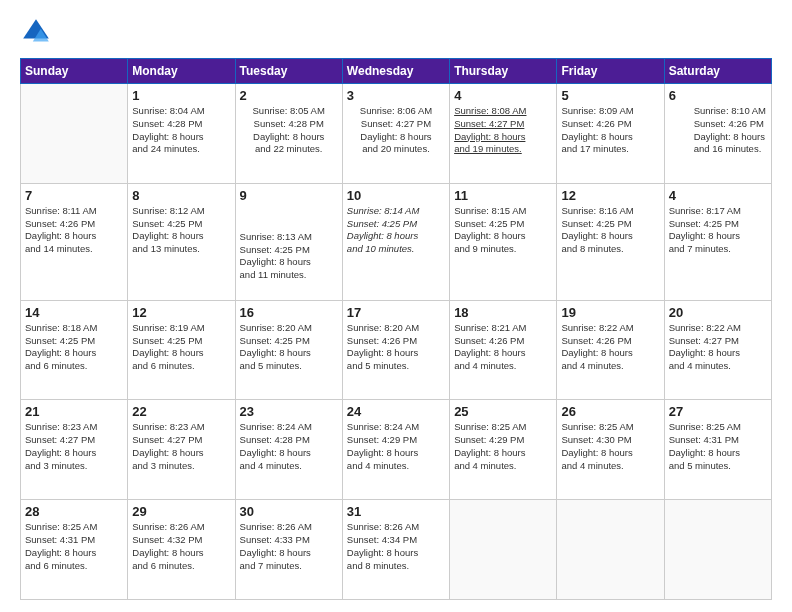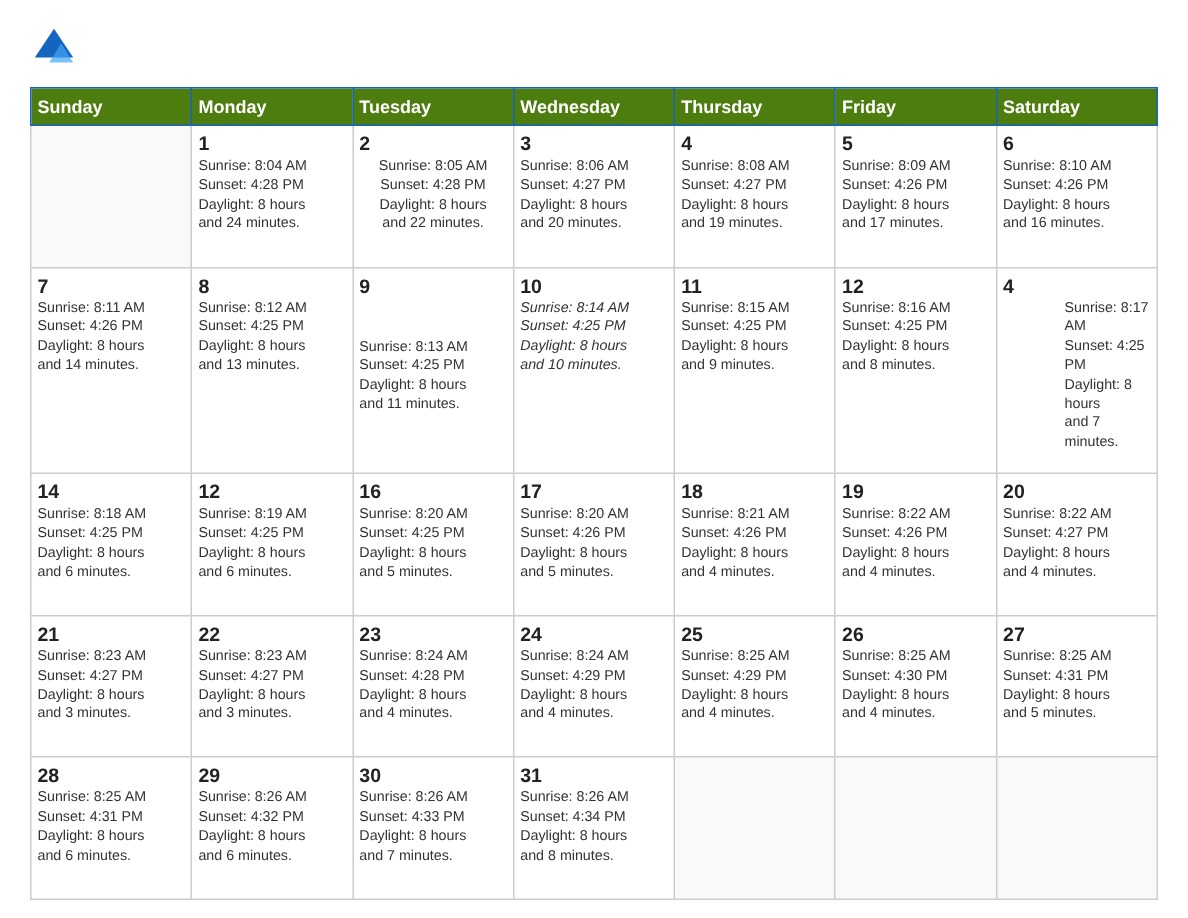"Sunday" .calendar th { background: #4d7c0f -> #4c1d95 }
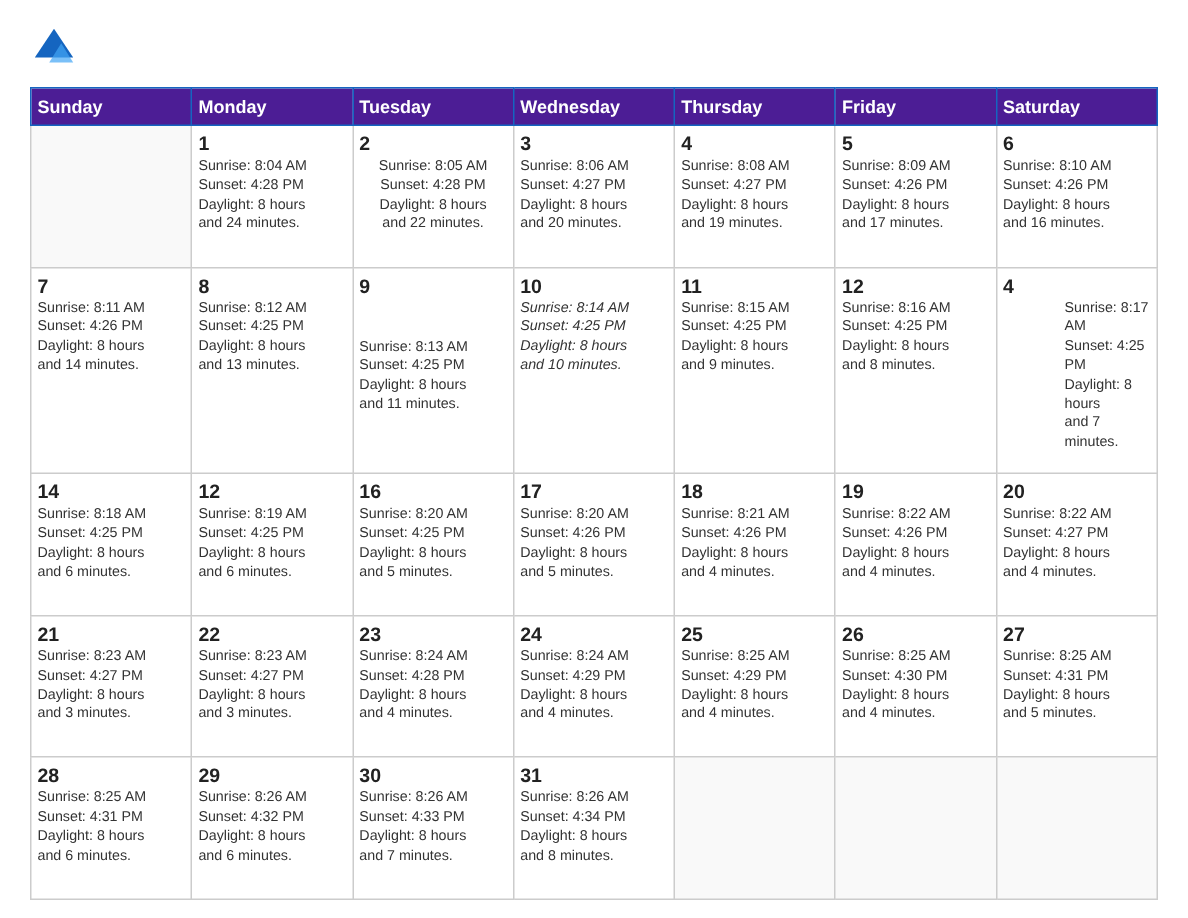"Sunrise: 8:06 AM" div.day-info { text-align: none -> center }
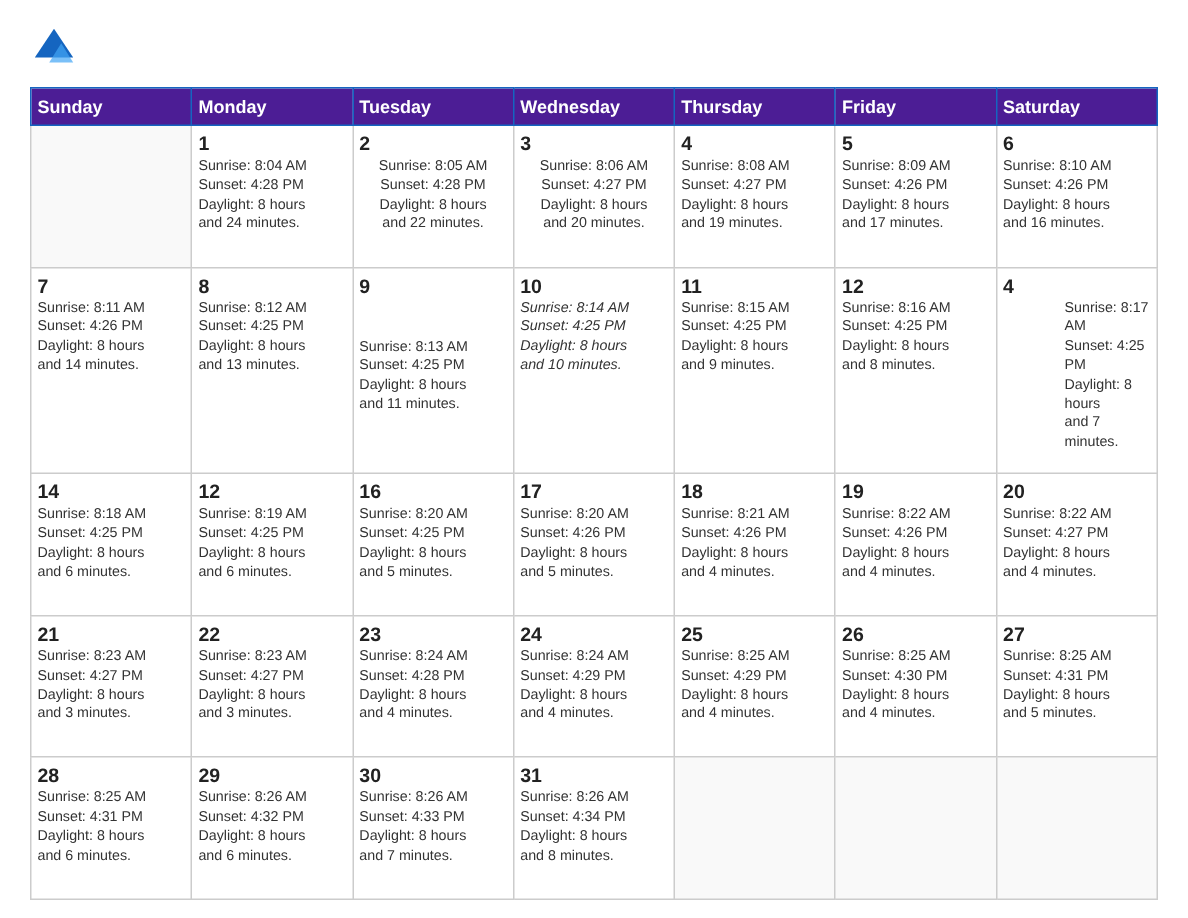"Sunrise: 8:08 AM" div.day-info { text-decoration: none -> underline }
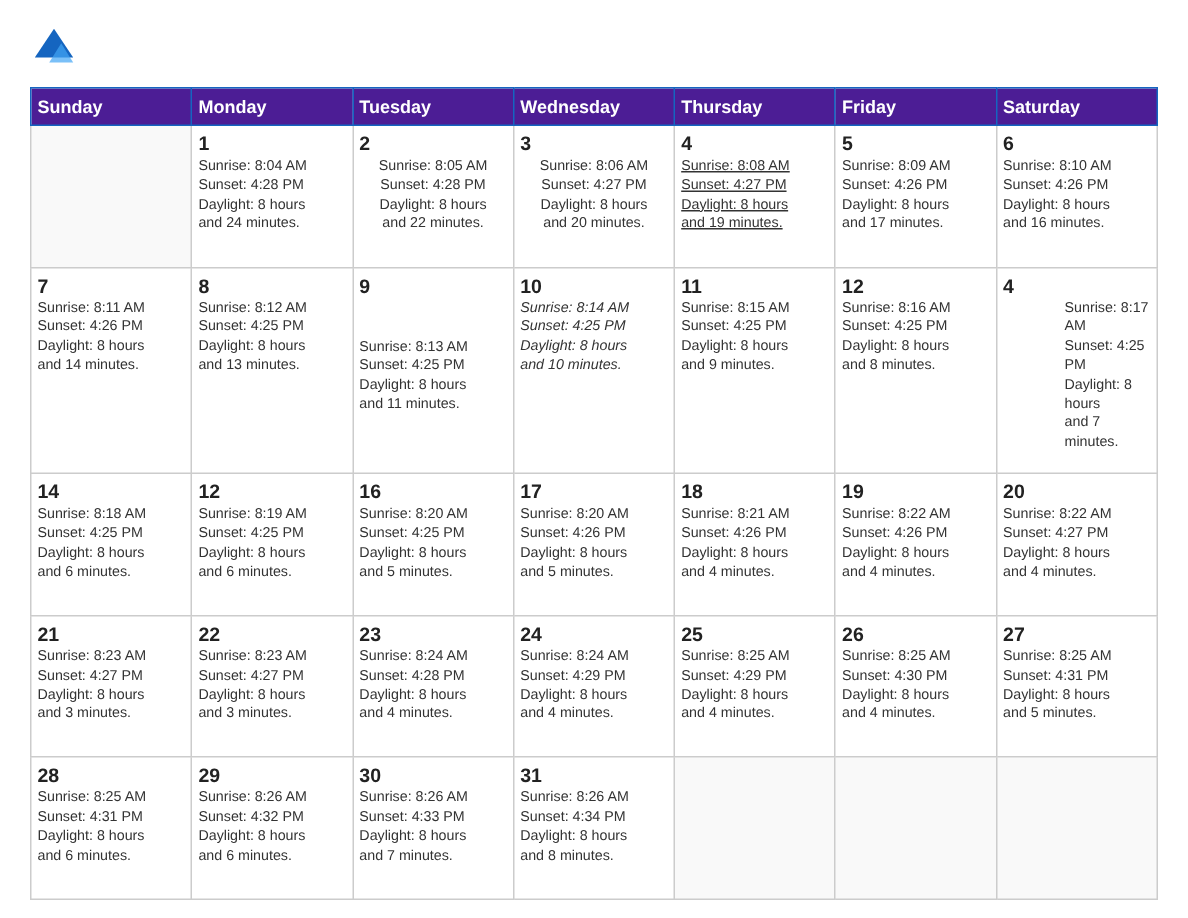"Sunrise: 8:10 AM" div.day-info { margin-left: none -> 25px }
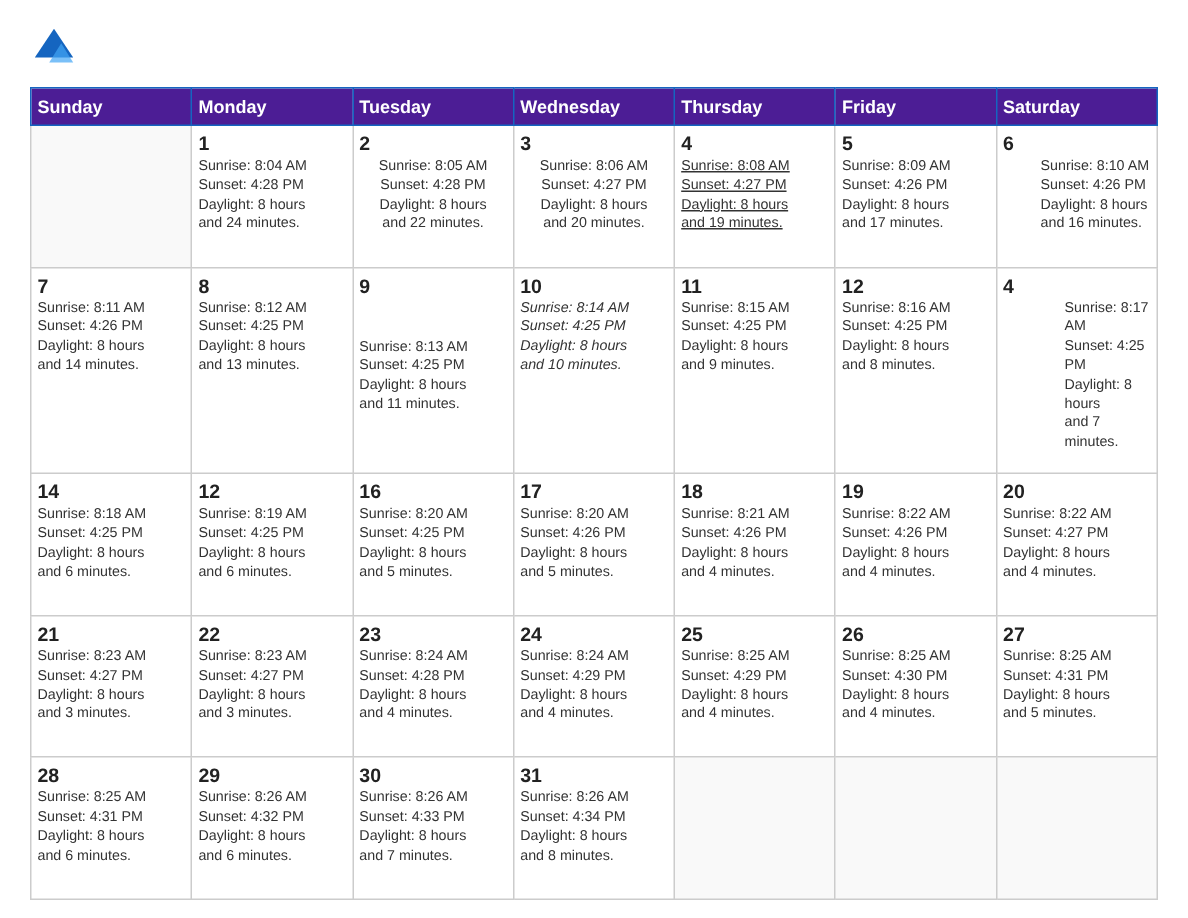"Sunrise: 8:17 AM" div.day-info { margin-left: 41px -> none }
